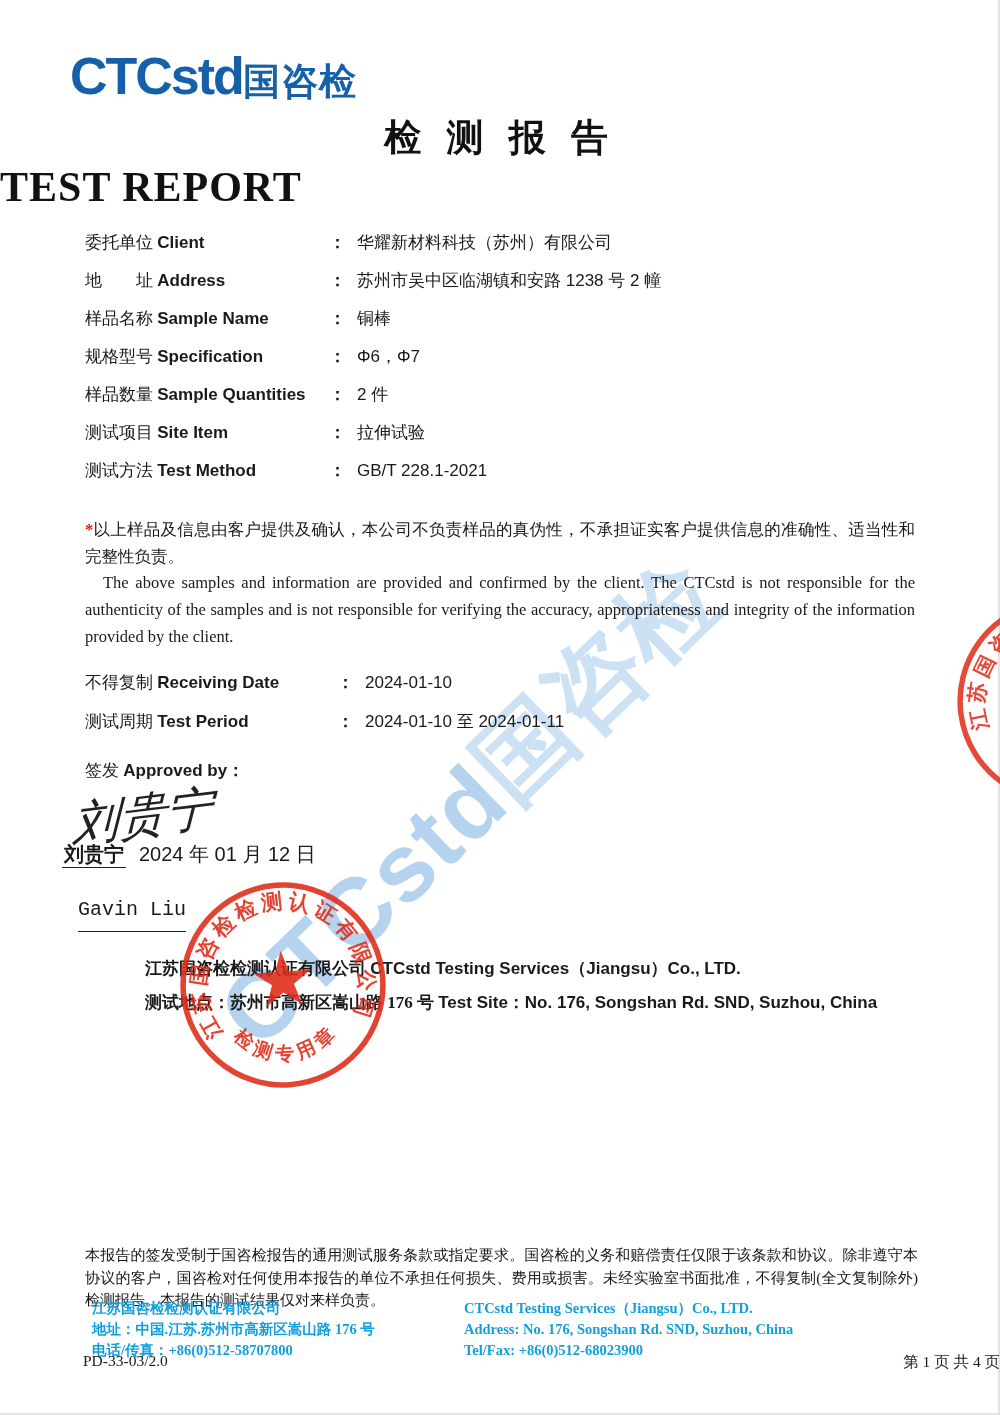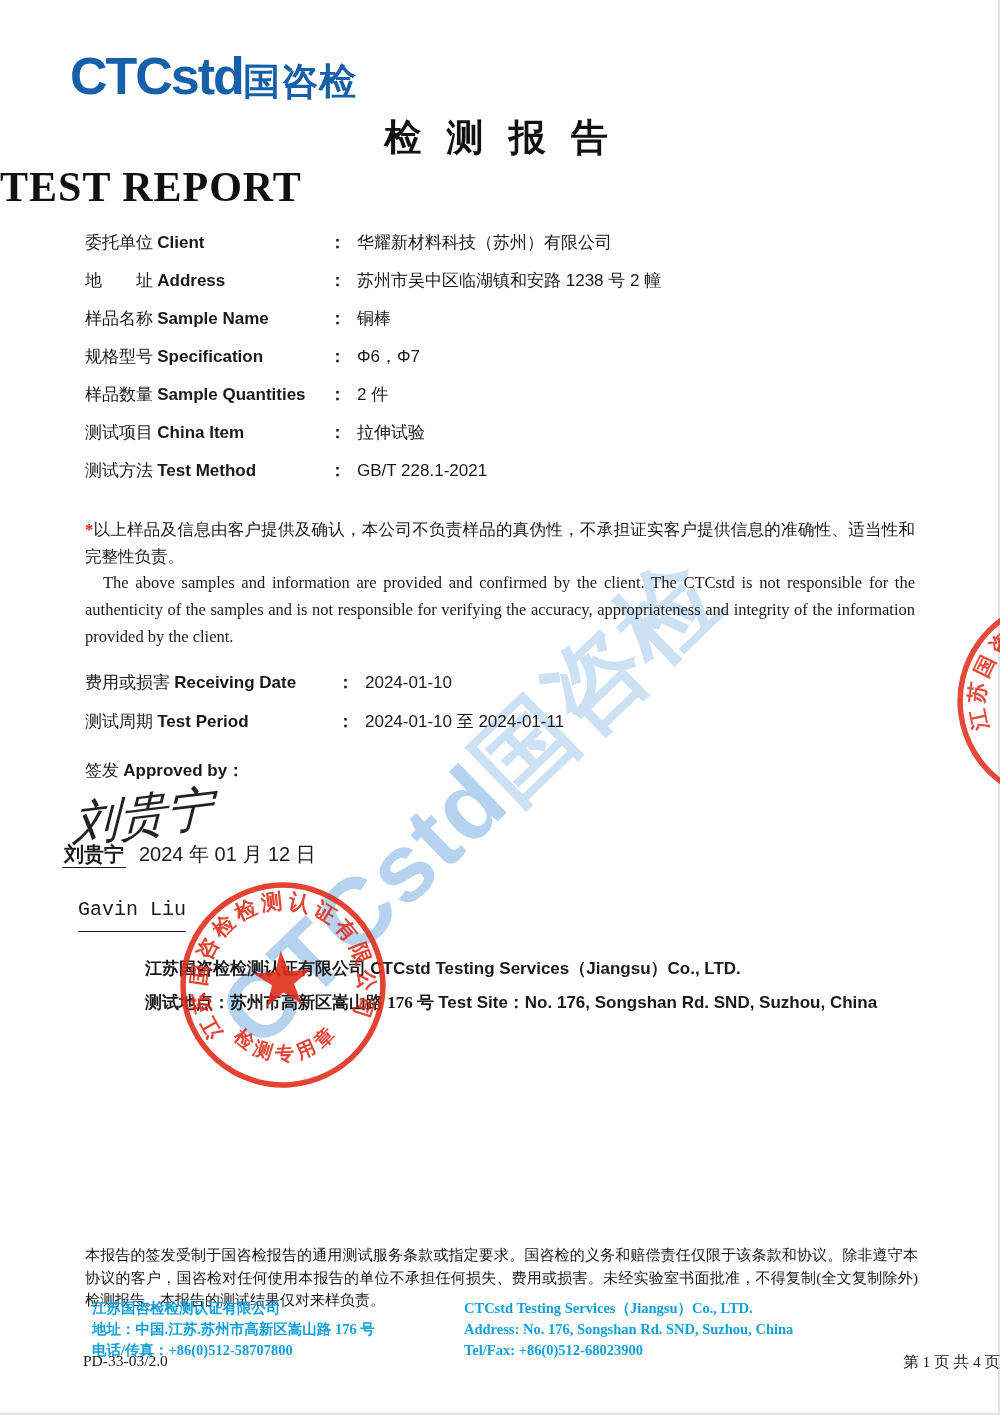"China Item" span.en { text: China -> Site }
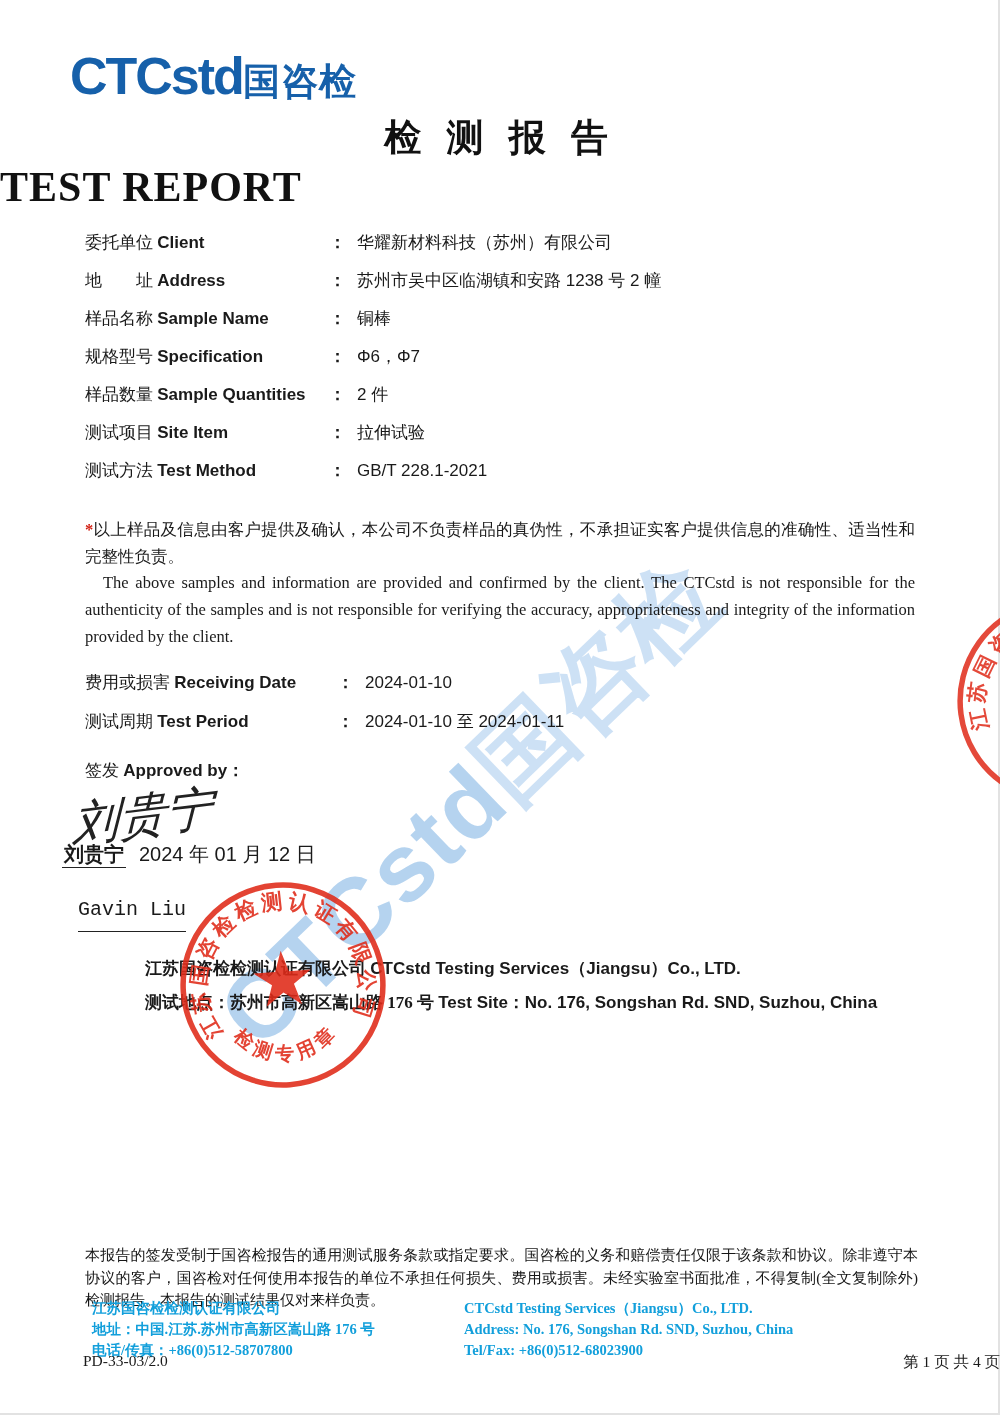"费用或损害" span { text: 费用或损害 -> 不得复制 }
